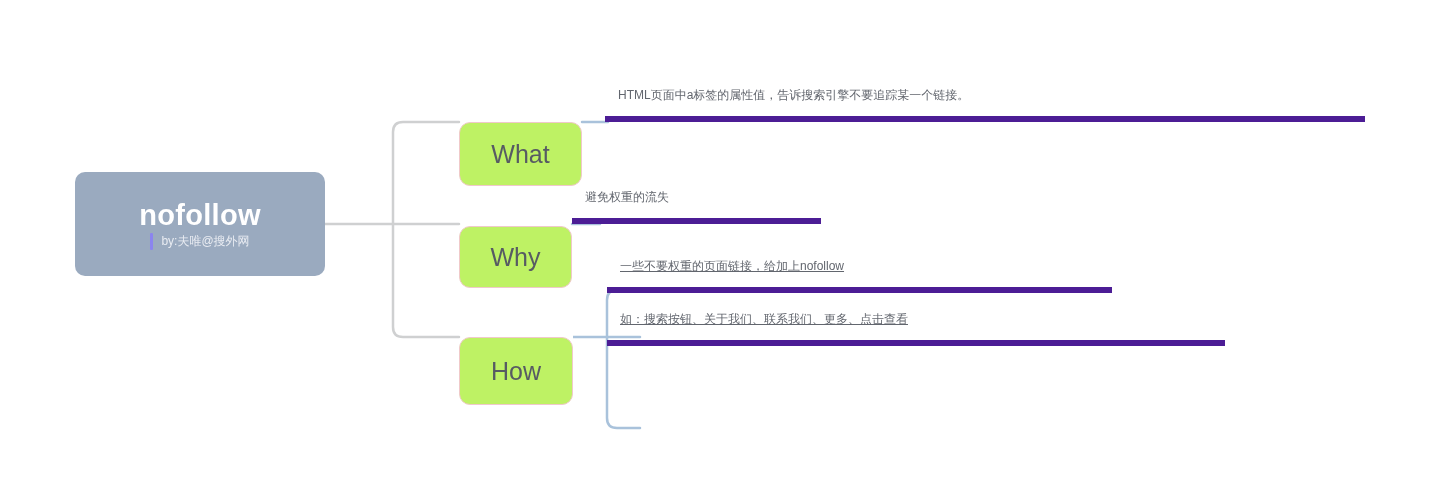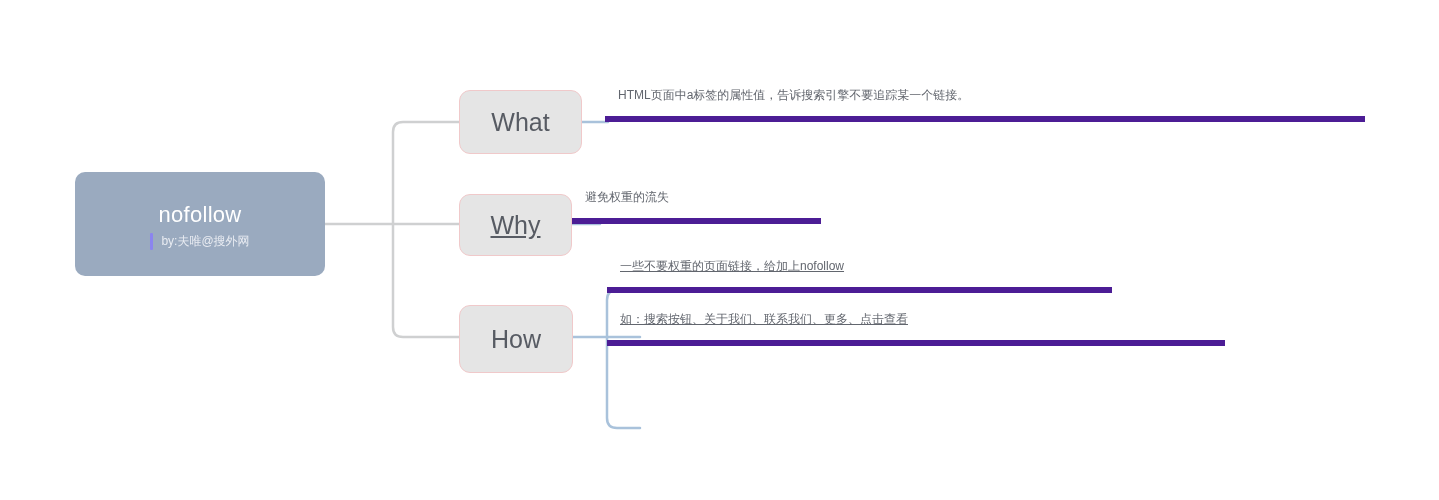"What" .branch-node { background: #e5e5e5 -> #bef264; margin-top: none -> 32px }
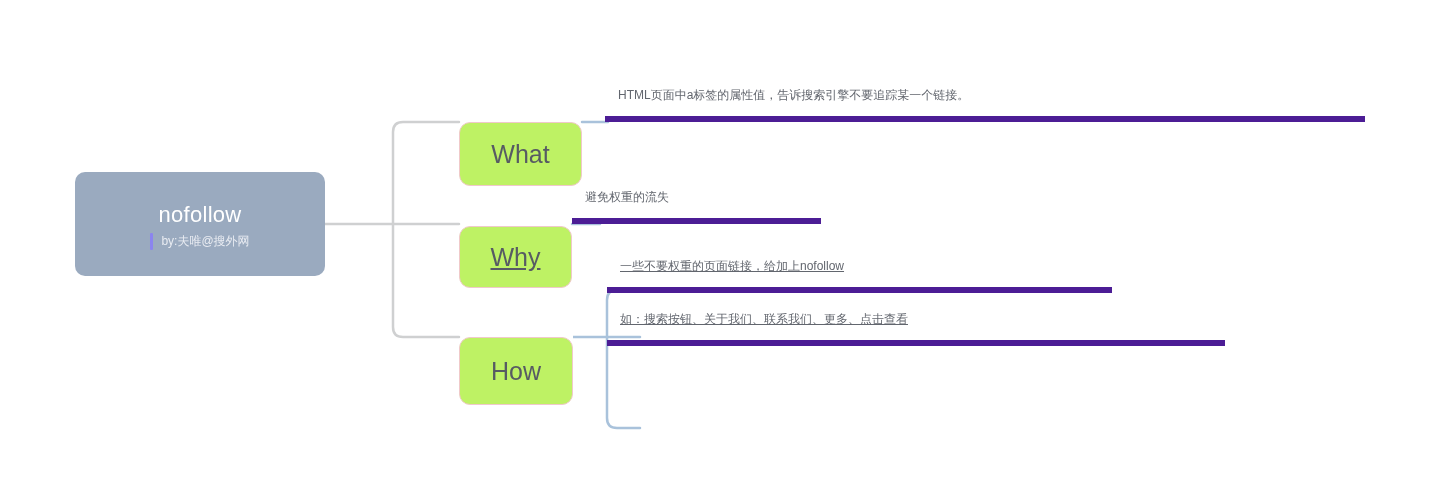"nofollow" .root-title { font-size: 22px -> 29px; font-weight: 400 -> 700 }
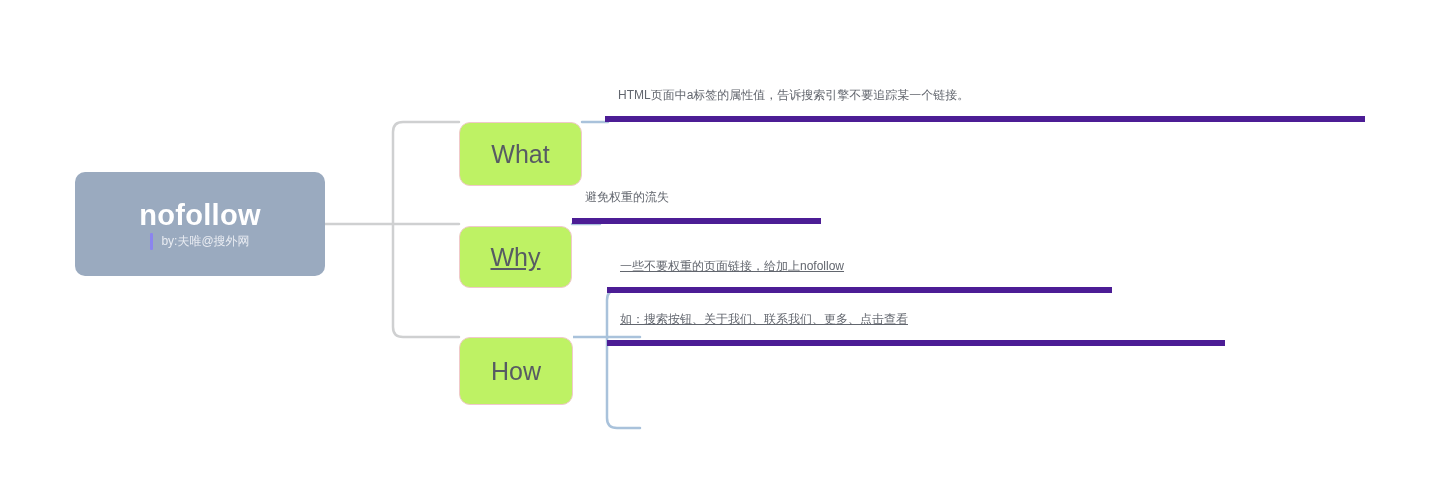"Why" .branch-why { text-decoration: underline -> none }
